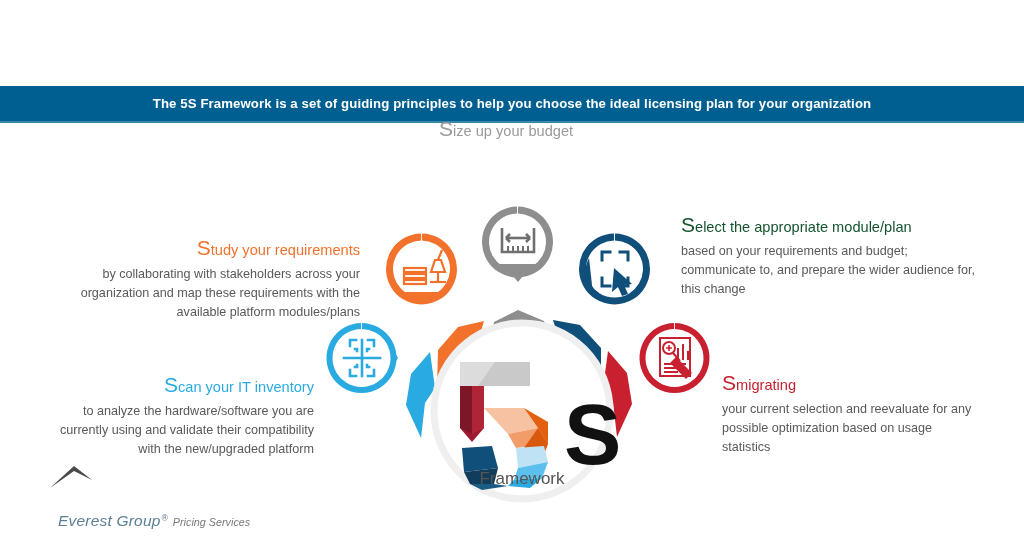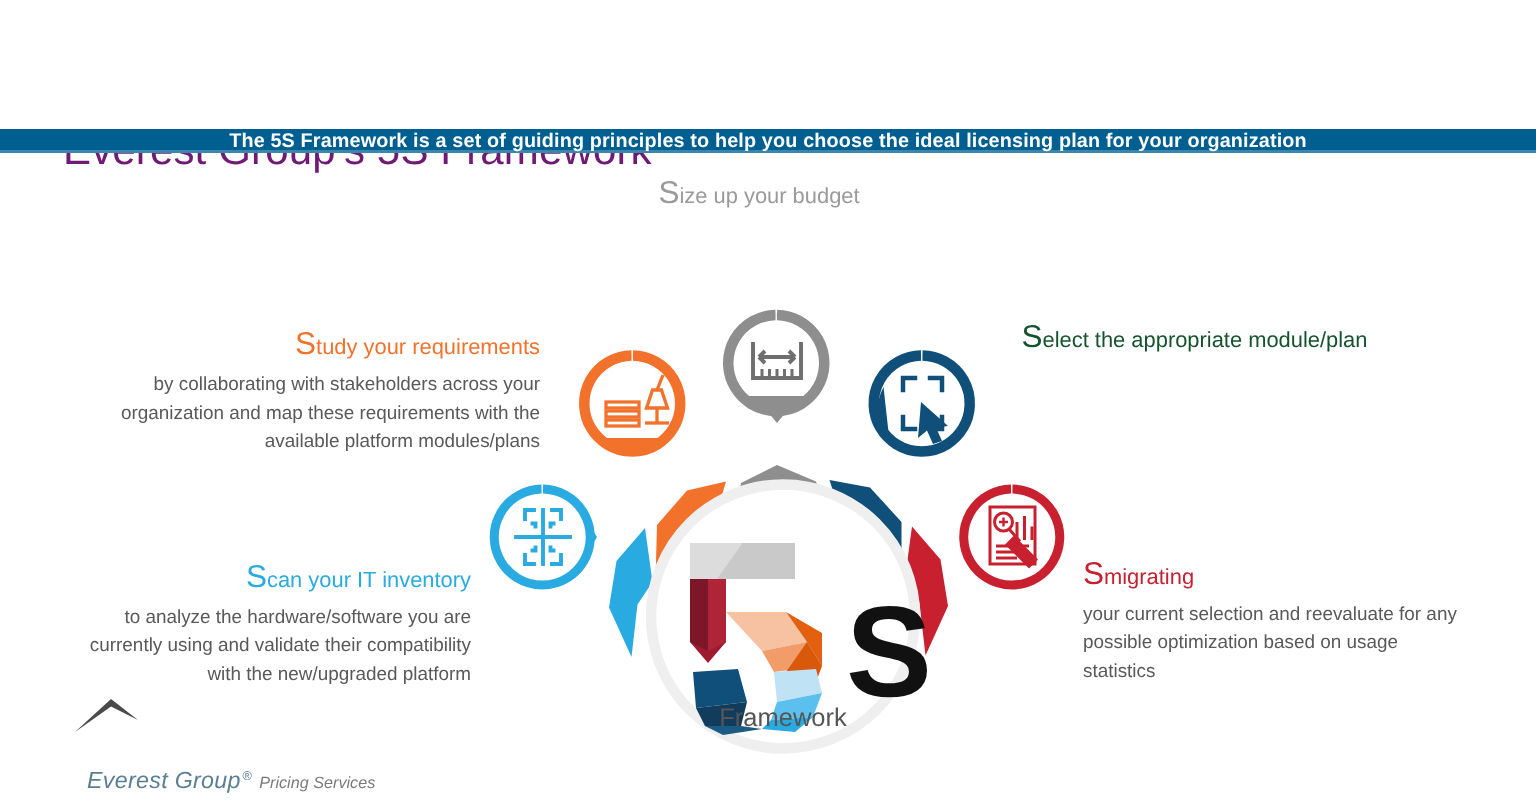"The 5S Framework is a" .banner { height: 16px -> 37px }
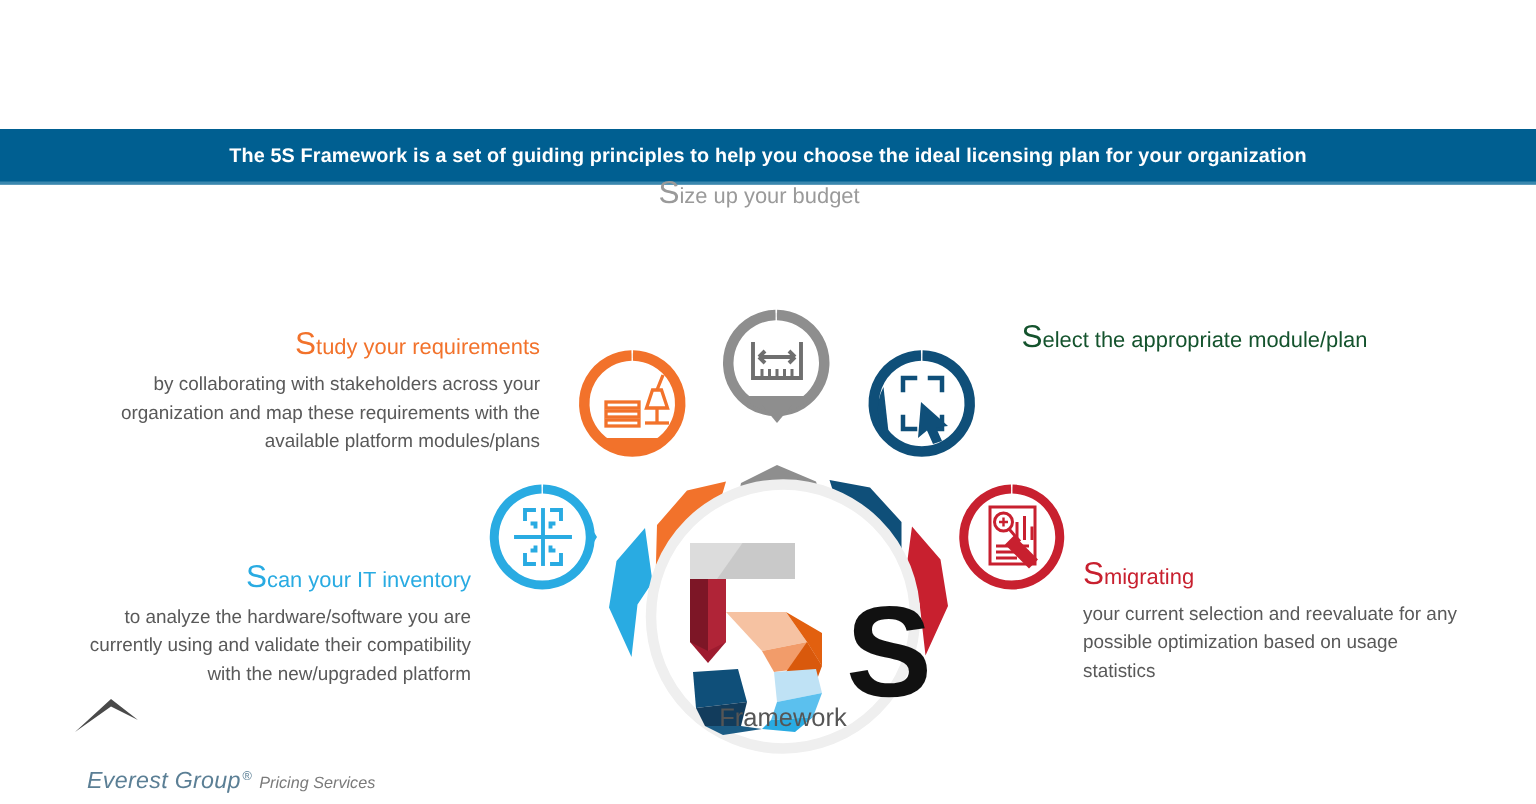"Study your requirements" #blk-study { top: 219px -> 237px }
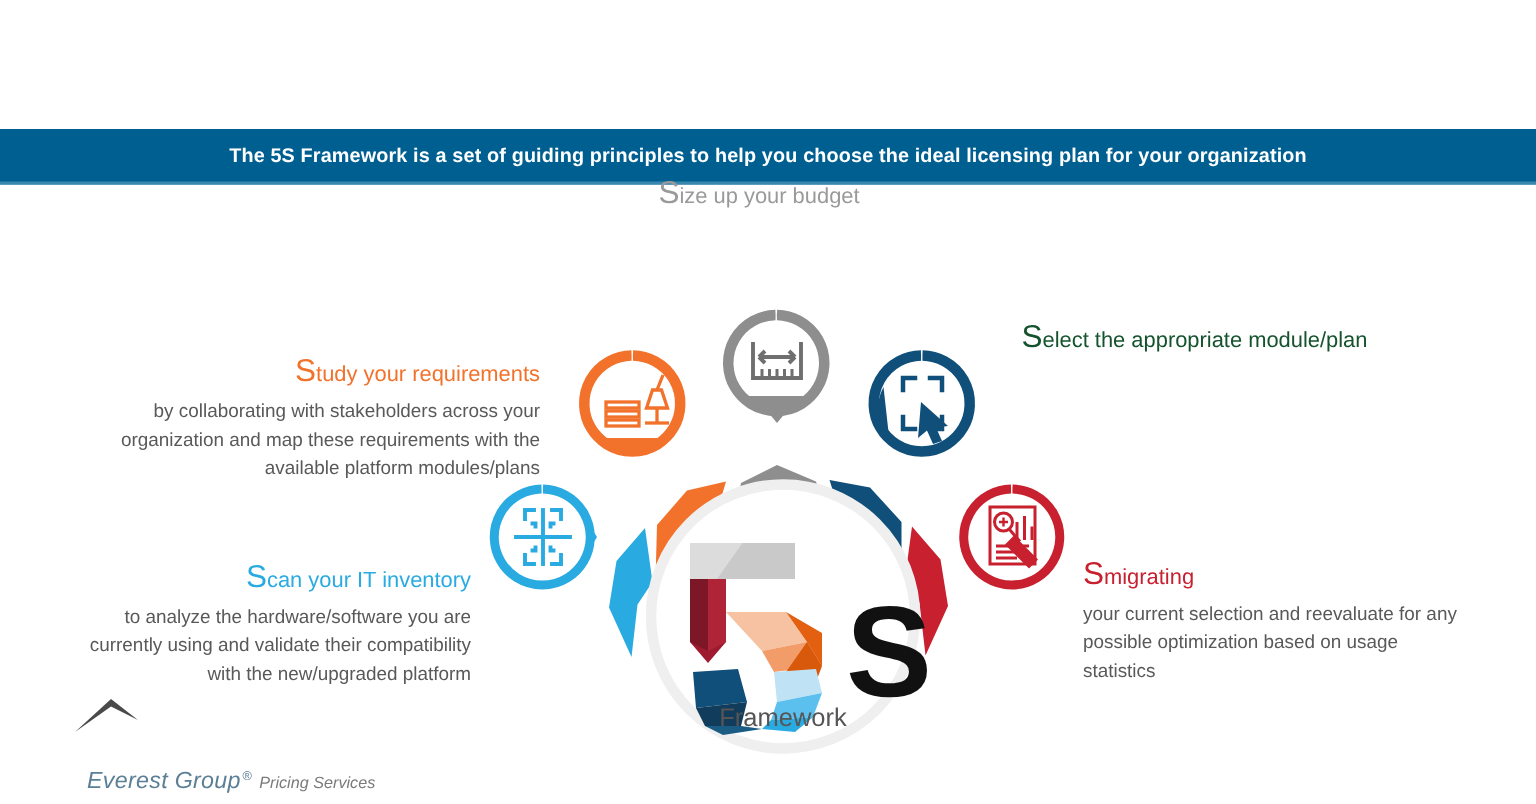"based on your requirements and" div.block-body { html: none -> <div>based on your requirements and budget; communicate to, and prepare the wider audience for, this change</div> }
